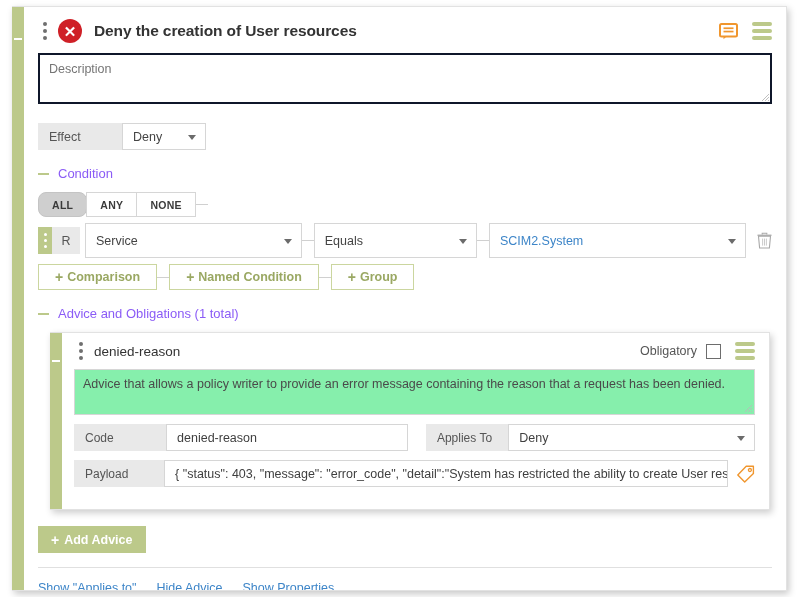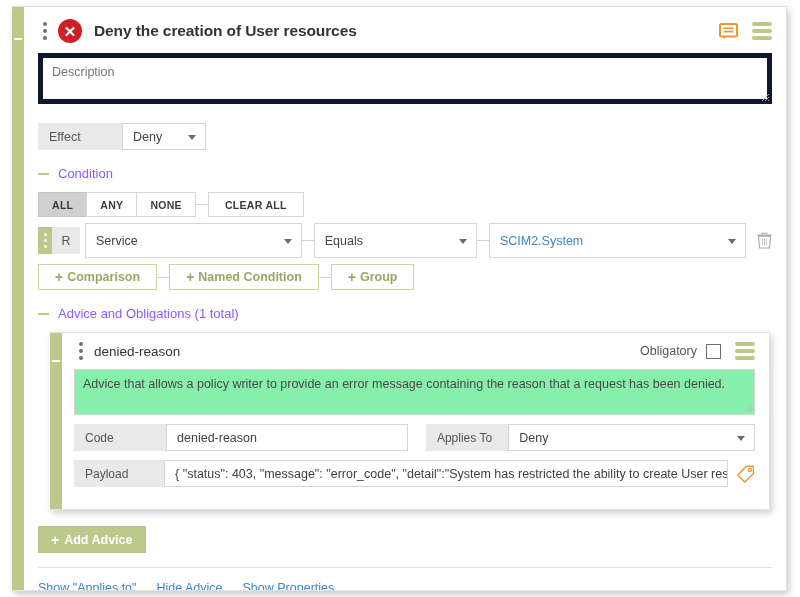"Description" .description-box { border: 5px solid #0f172a -> 2px solid #0f172a }
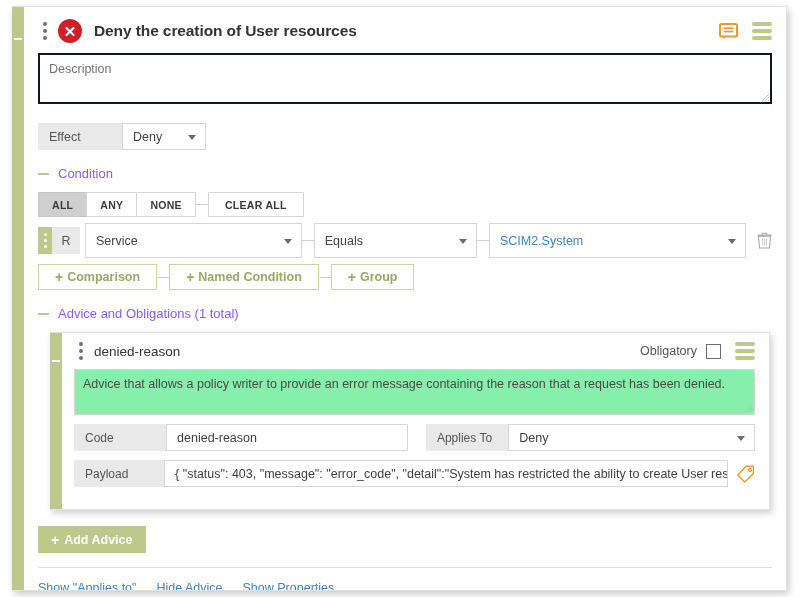"ALL" .match-btn.active { border-radius: none -> 8px }
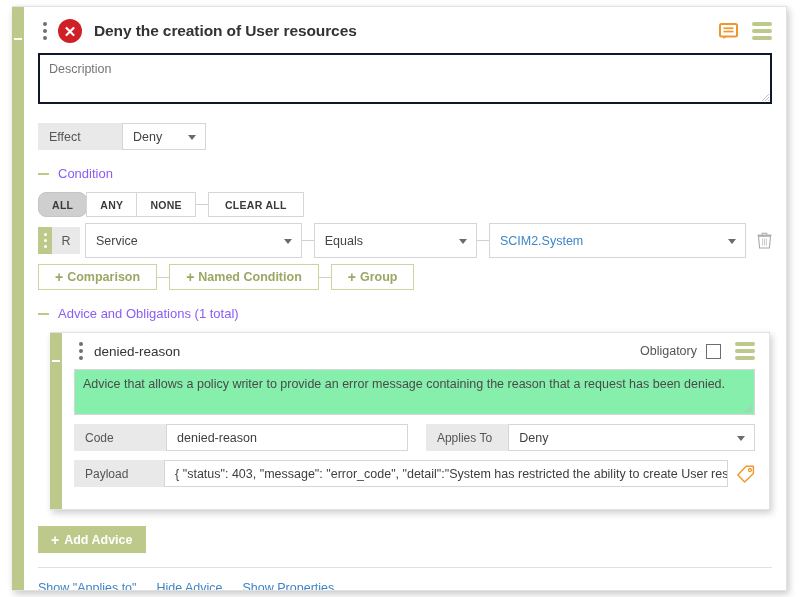"CLEAR ALL" div.clear-btn { html: <div>CLEAR ALL</div> -> none }
